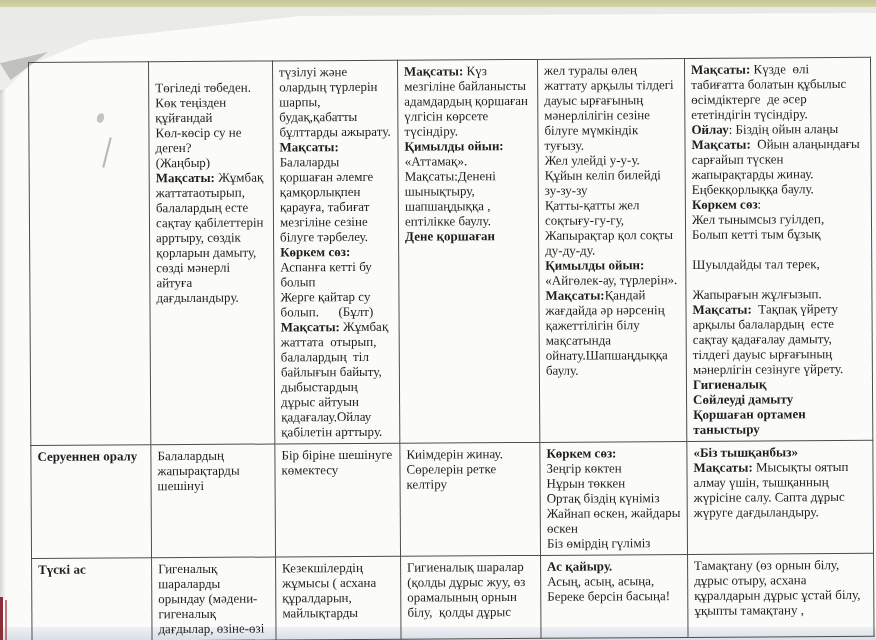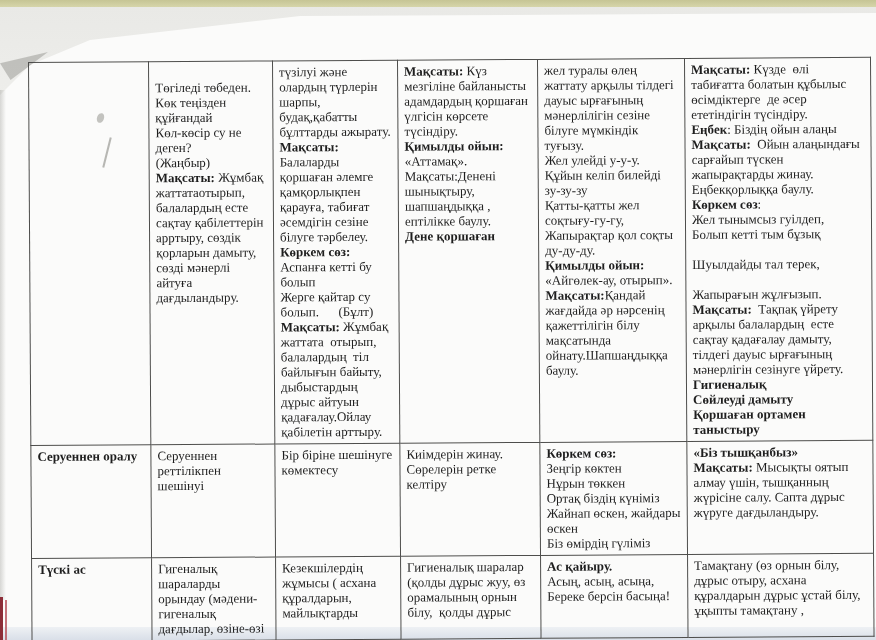"Еңбек" span.b { text: Еңбек -> Ойлау }
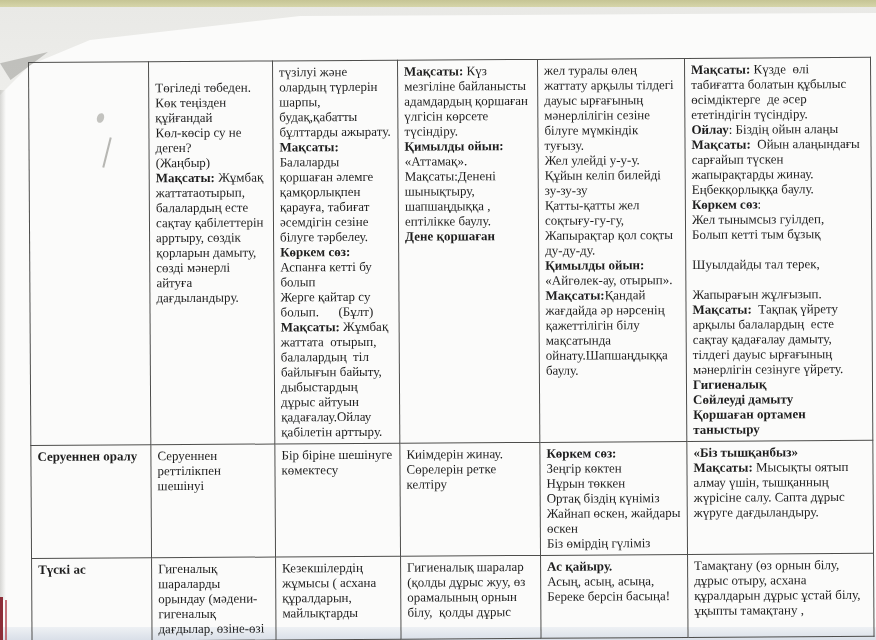"Балаларды қоршаған әлемге қамқорлықпен" span { text: әсемдігін -> мезгіліне }
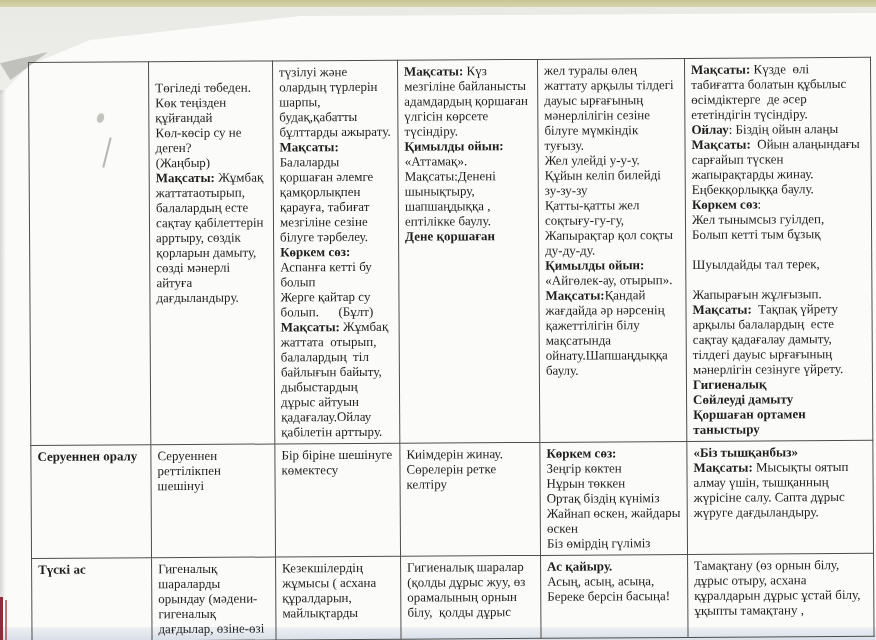"«Айгөлек-ау, отырып»." span { text: отырып -> түрлерін }
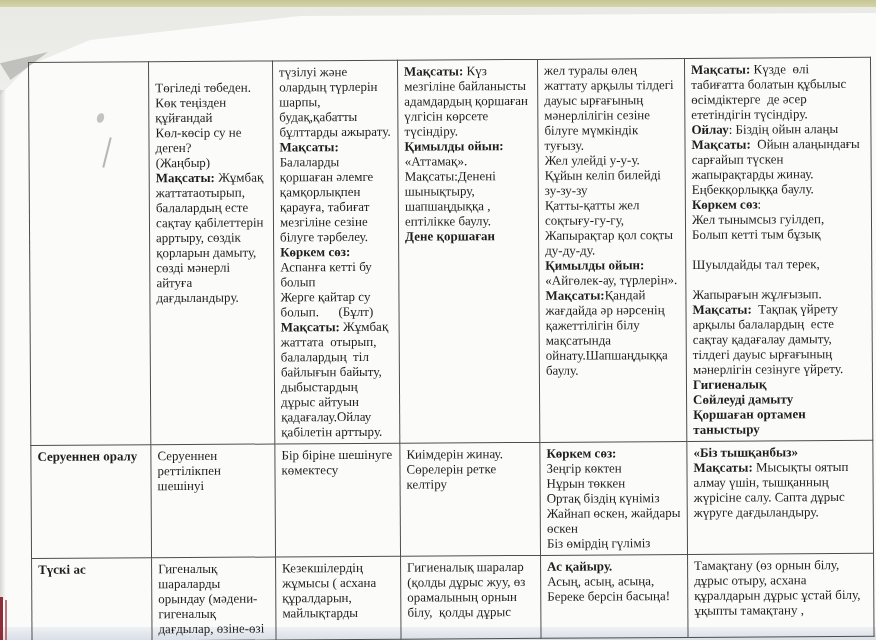"Серуеннен реттілікпен шешінуі" span { text: Серуеннен реттілікпен -> Балалардың жапырақтарды }
